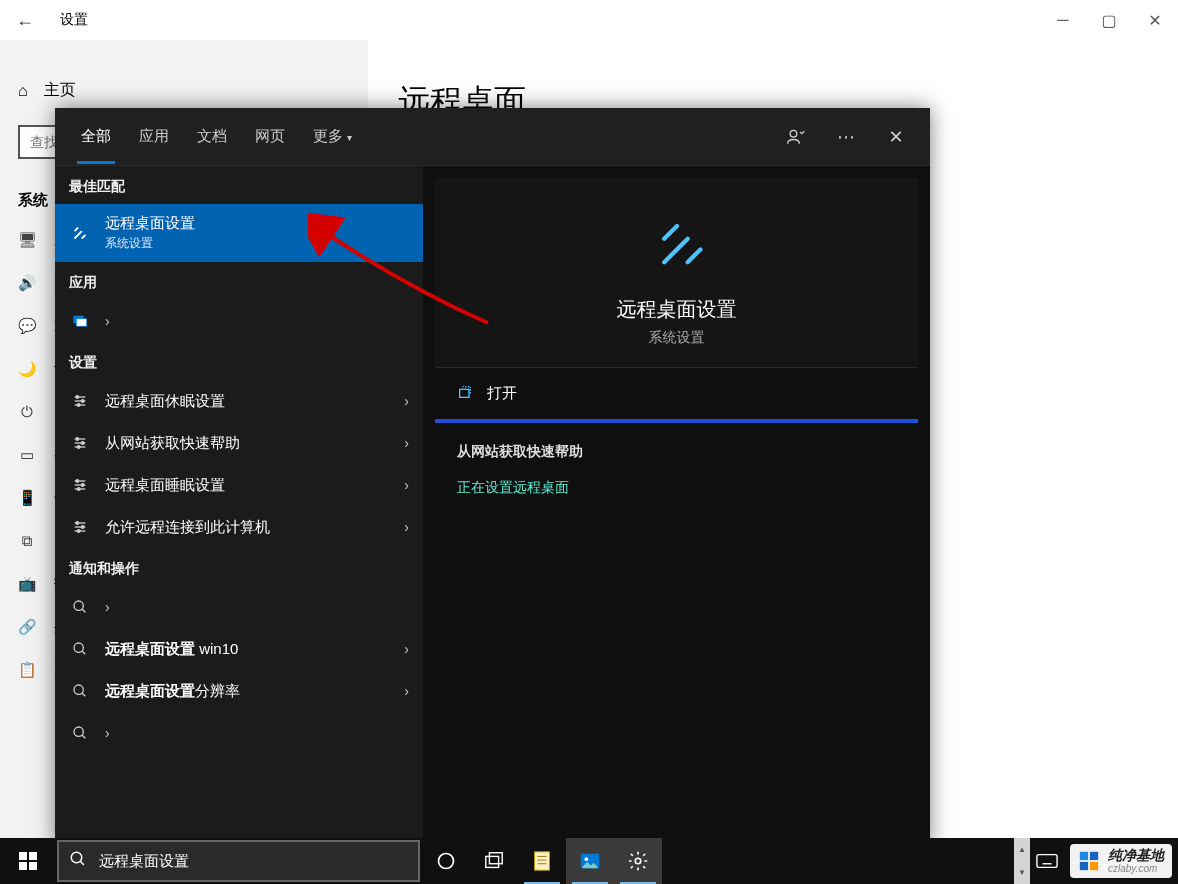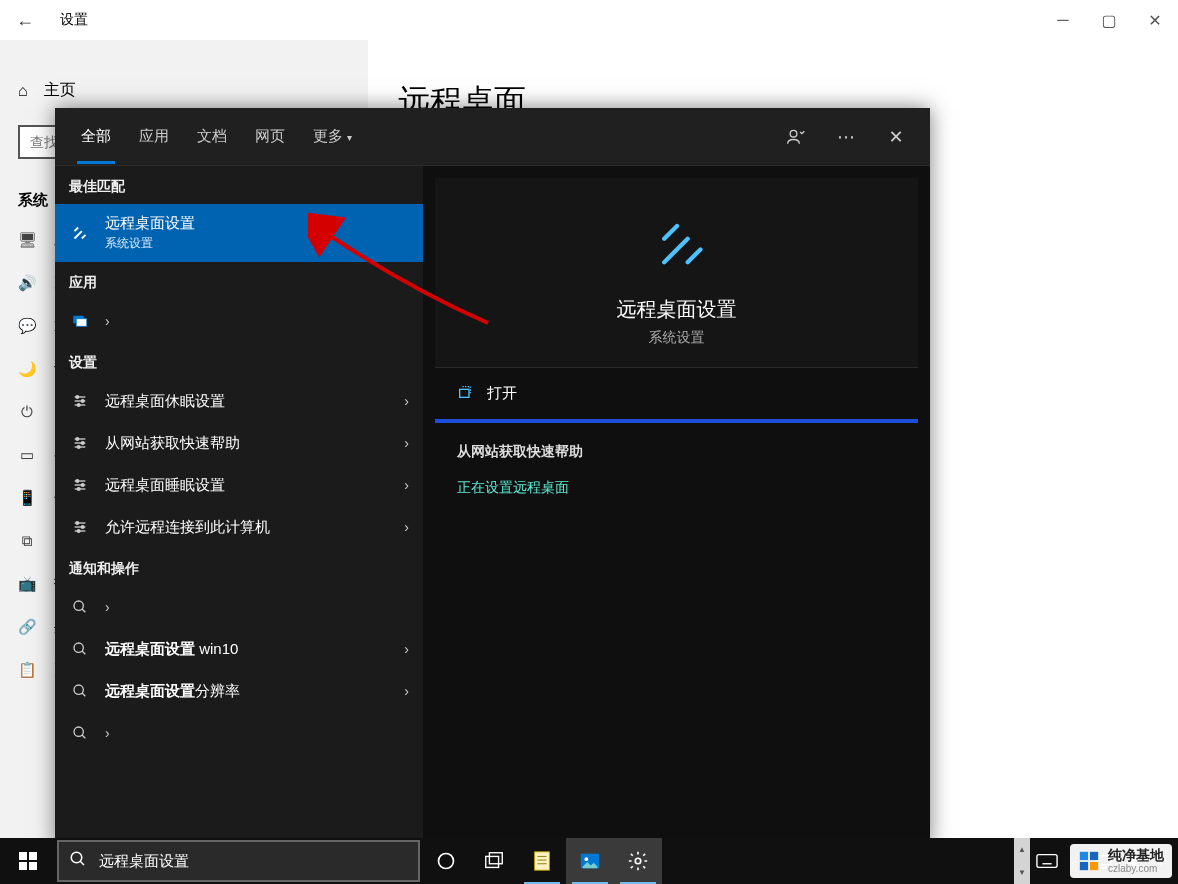"纯净基地" .watermark { font-style: none -> italic }
